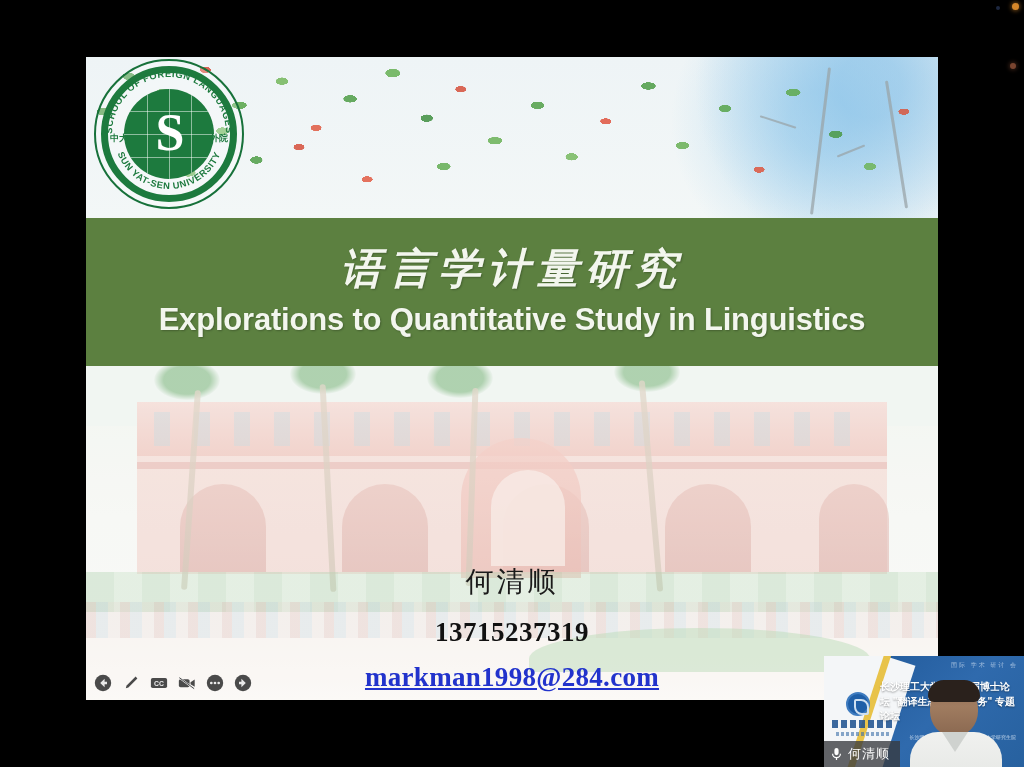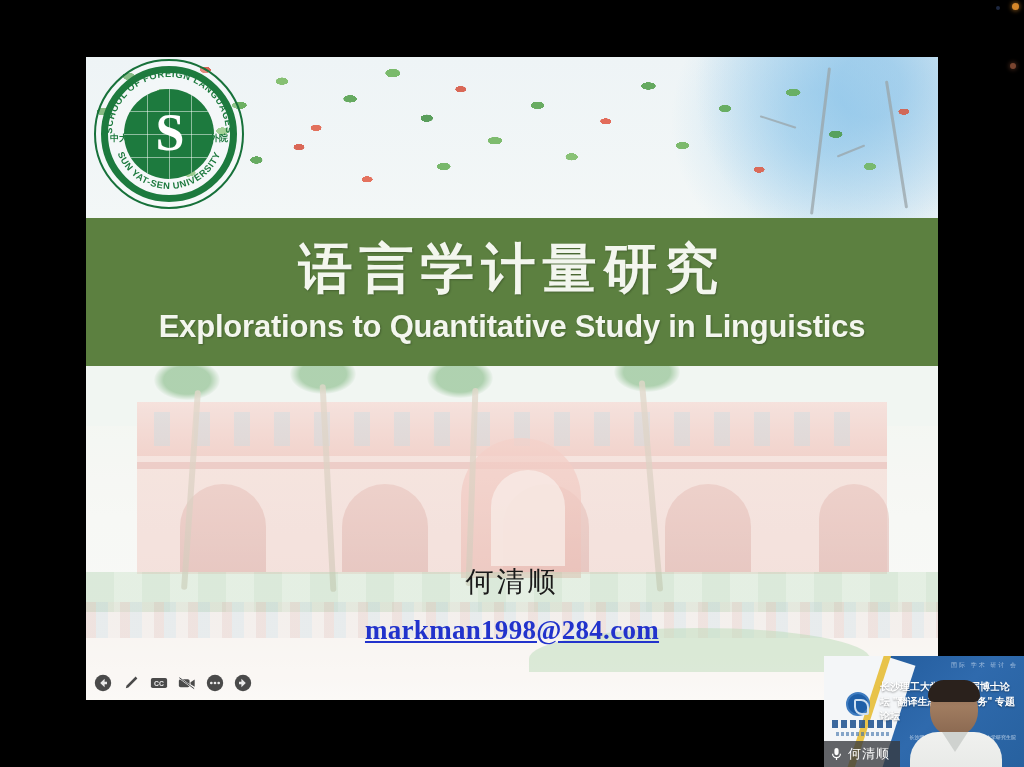"语言学计量研究" .title-cn { font-size: 54px -> 42px; font-style: none -> italic }
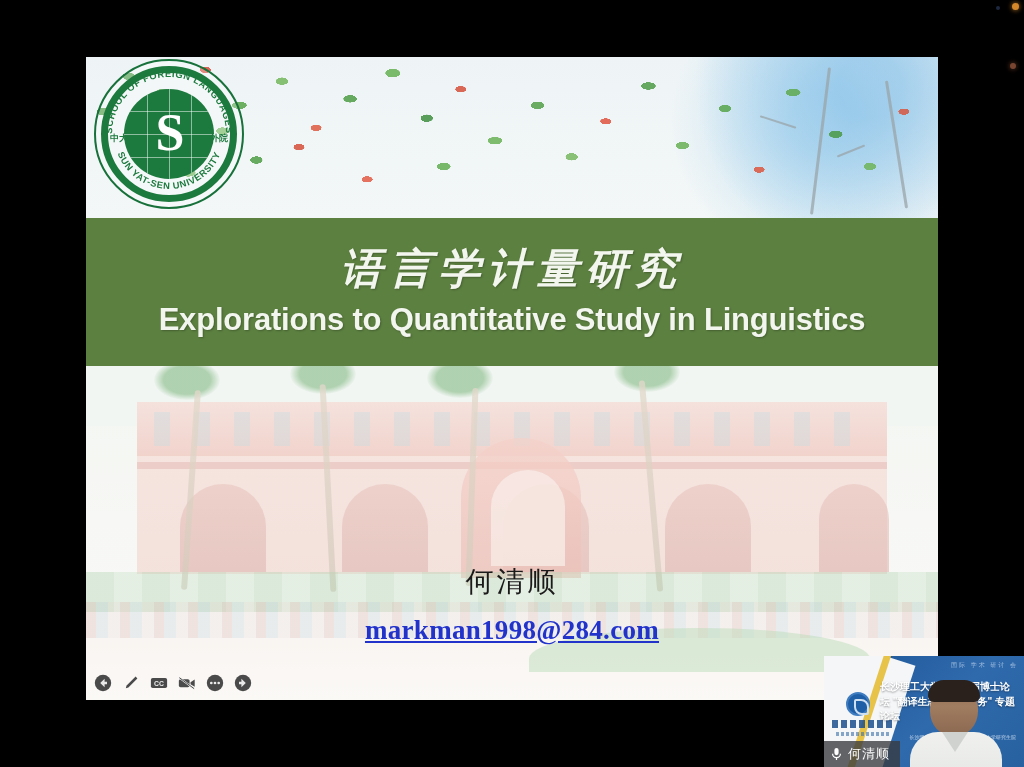"13715237319" div.sp-phone { html: none -> <div>13715237319</div> }
